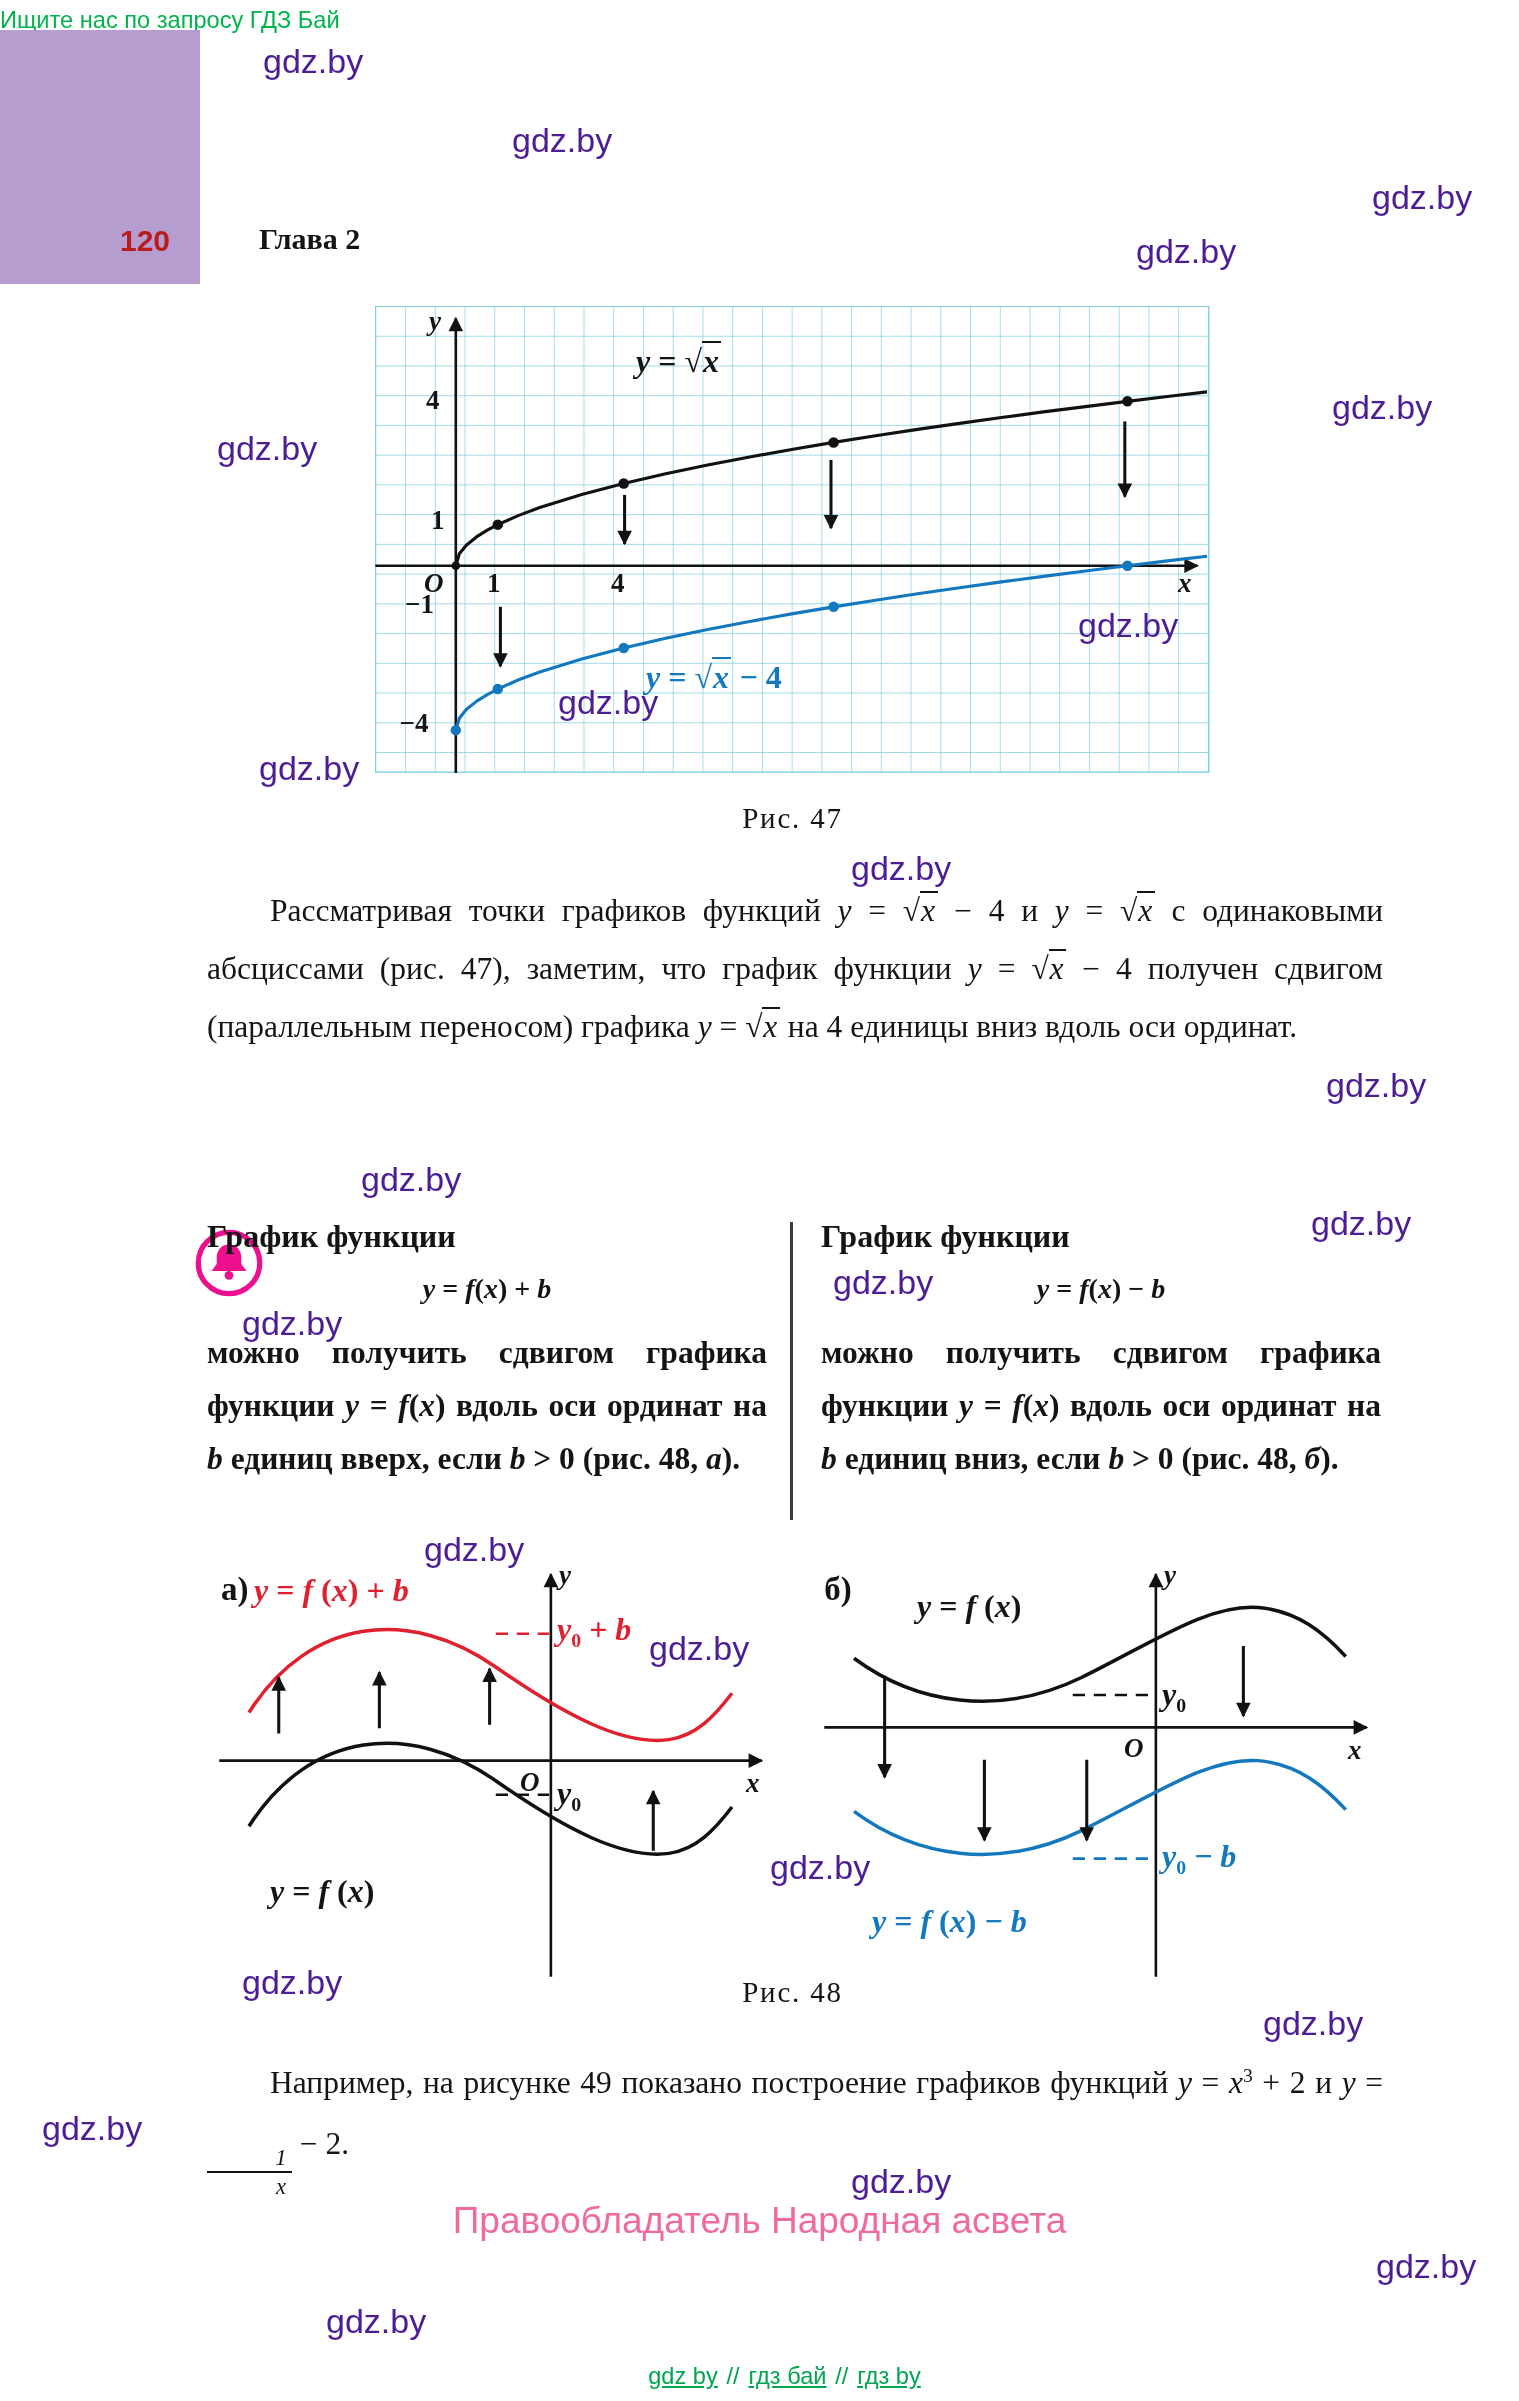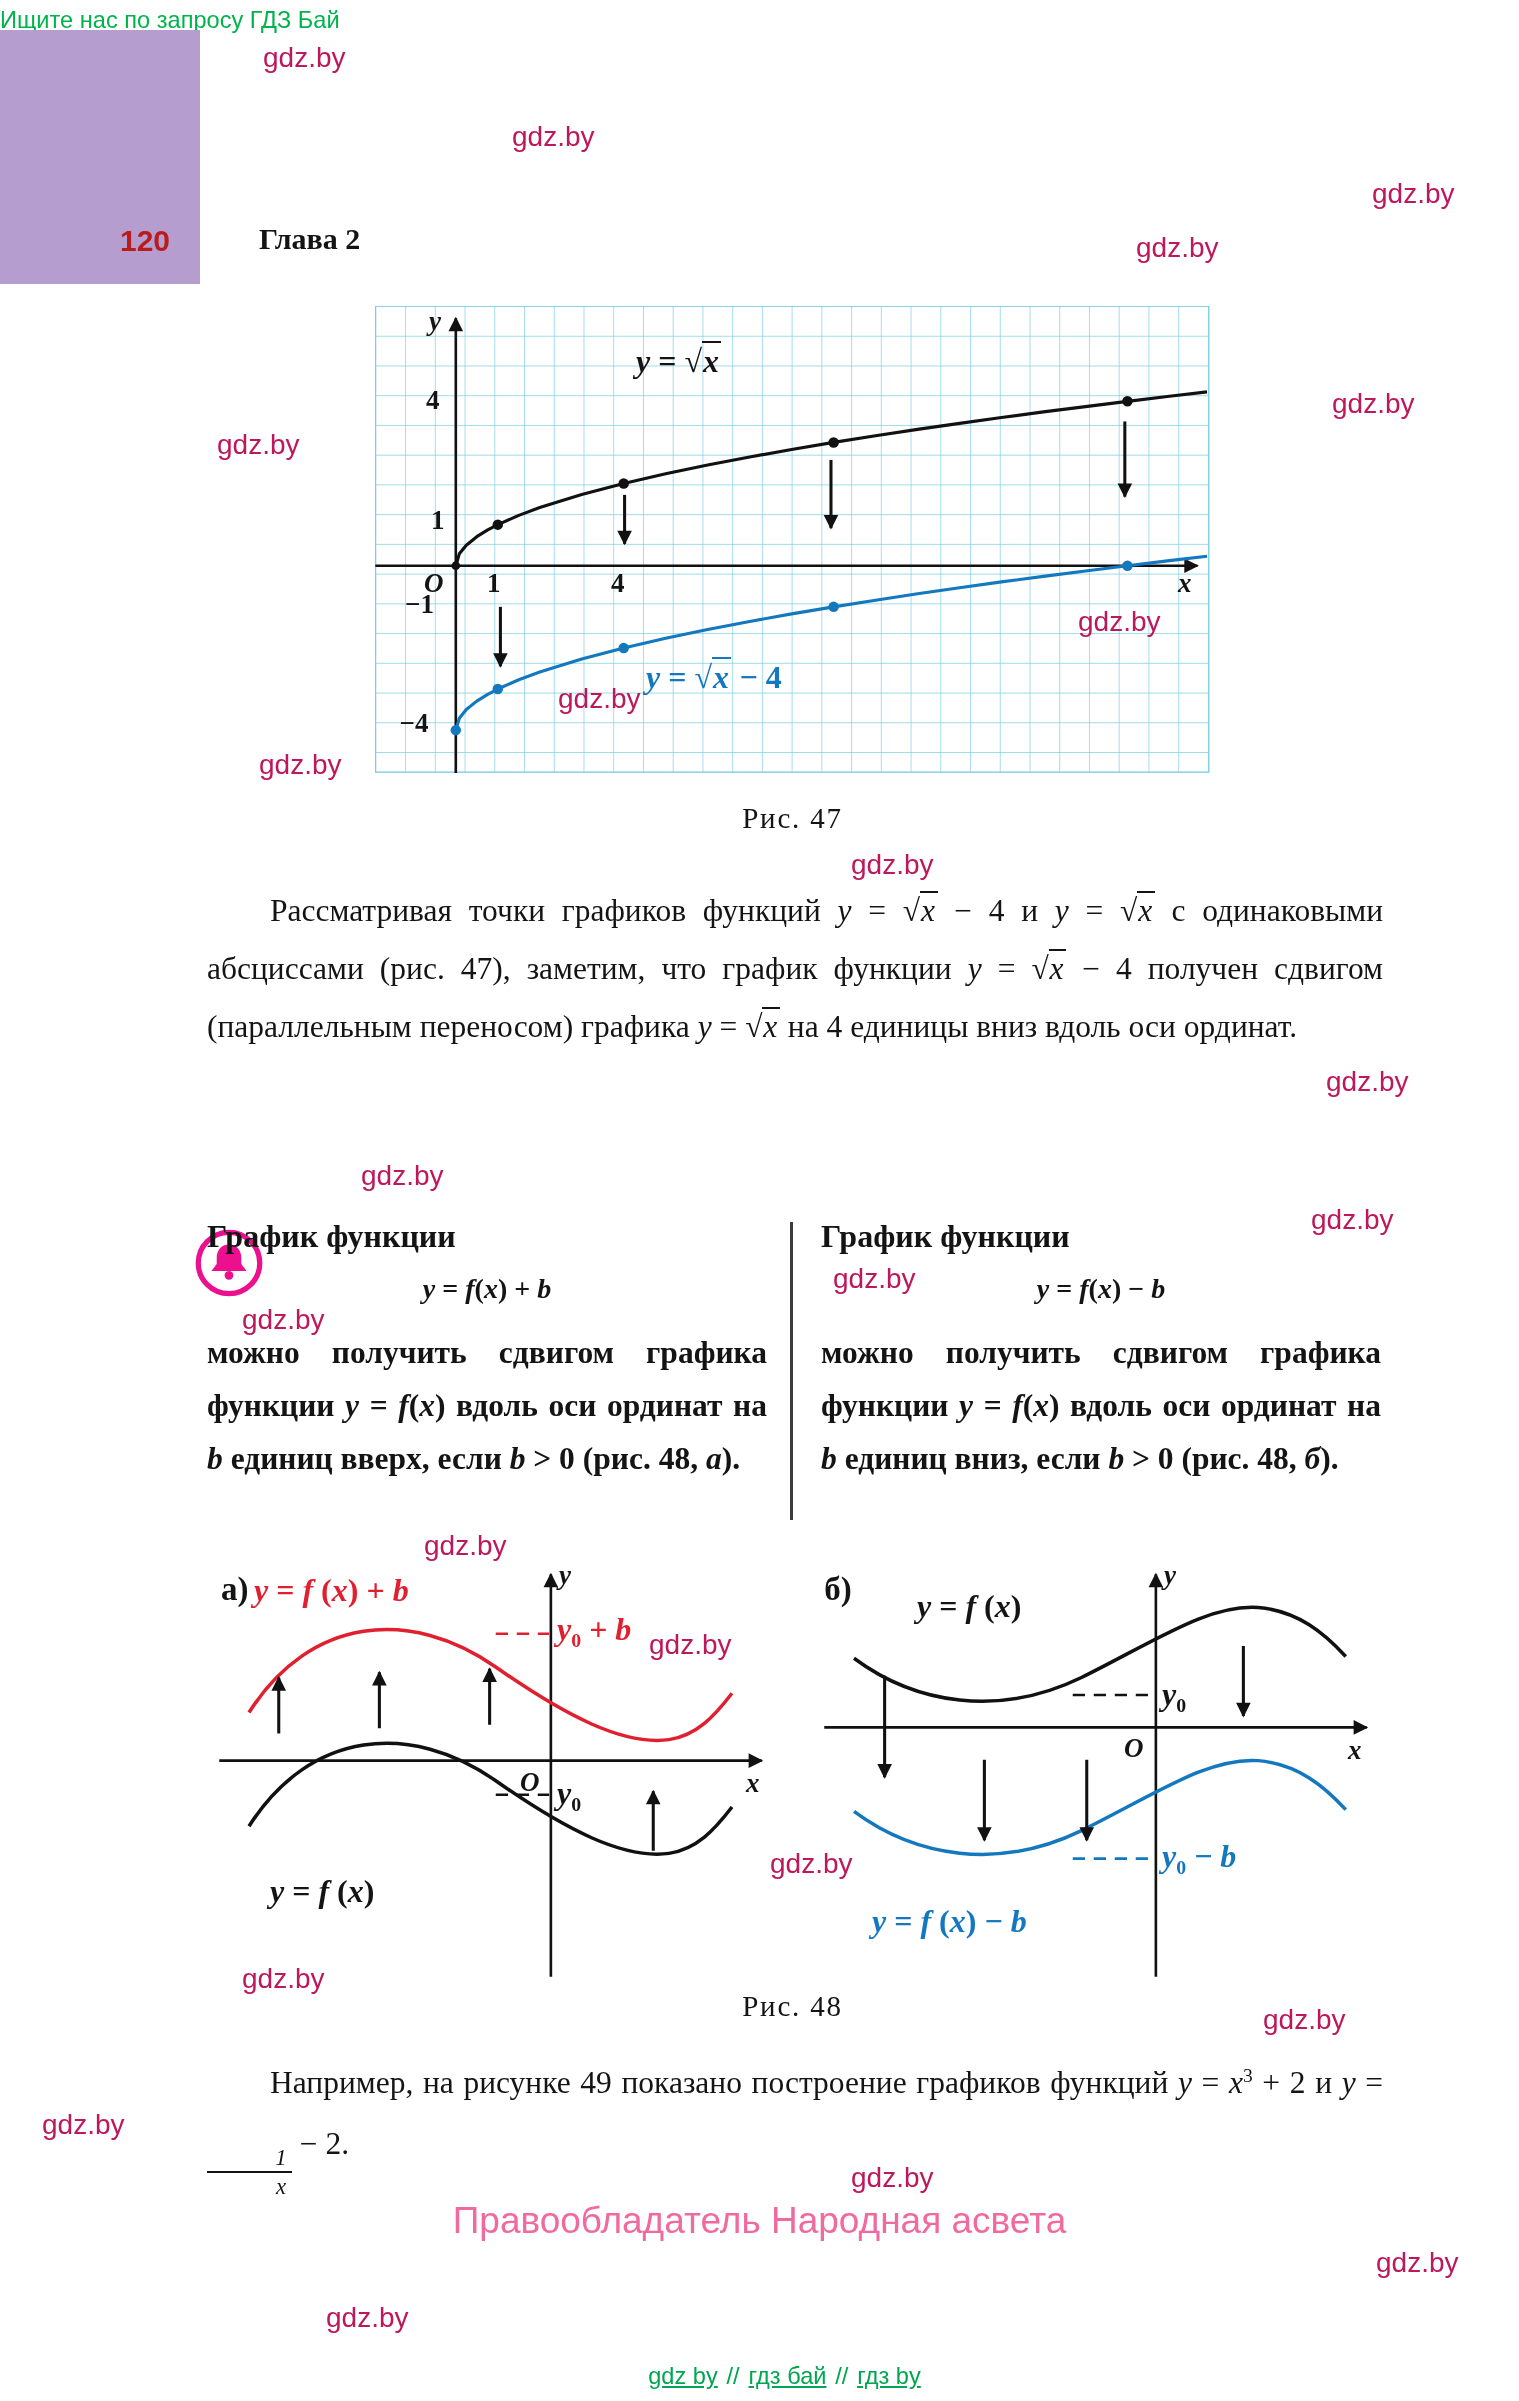"gdz.by" .wm { color: #be185d -> #4c1d95; font-size: 28px -> 34px }
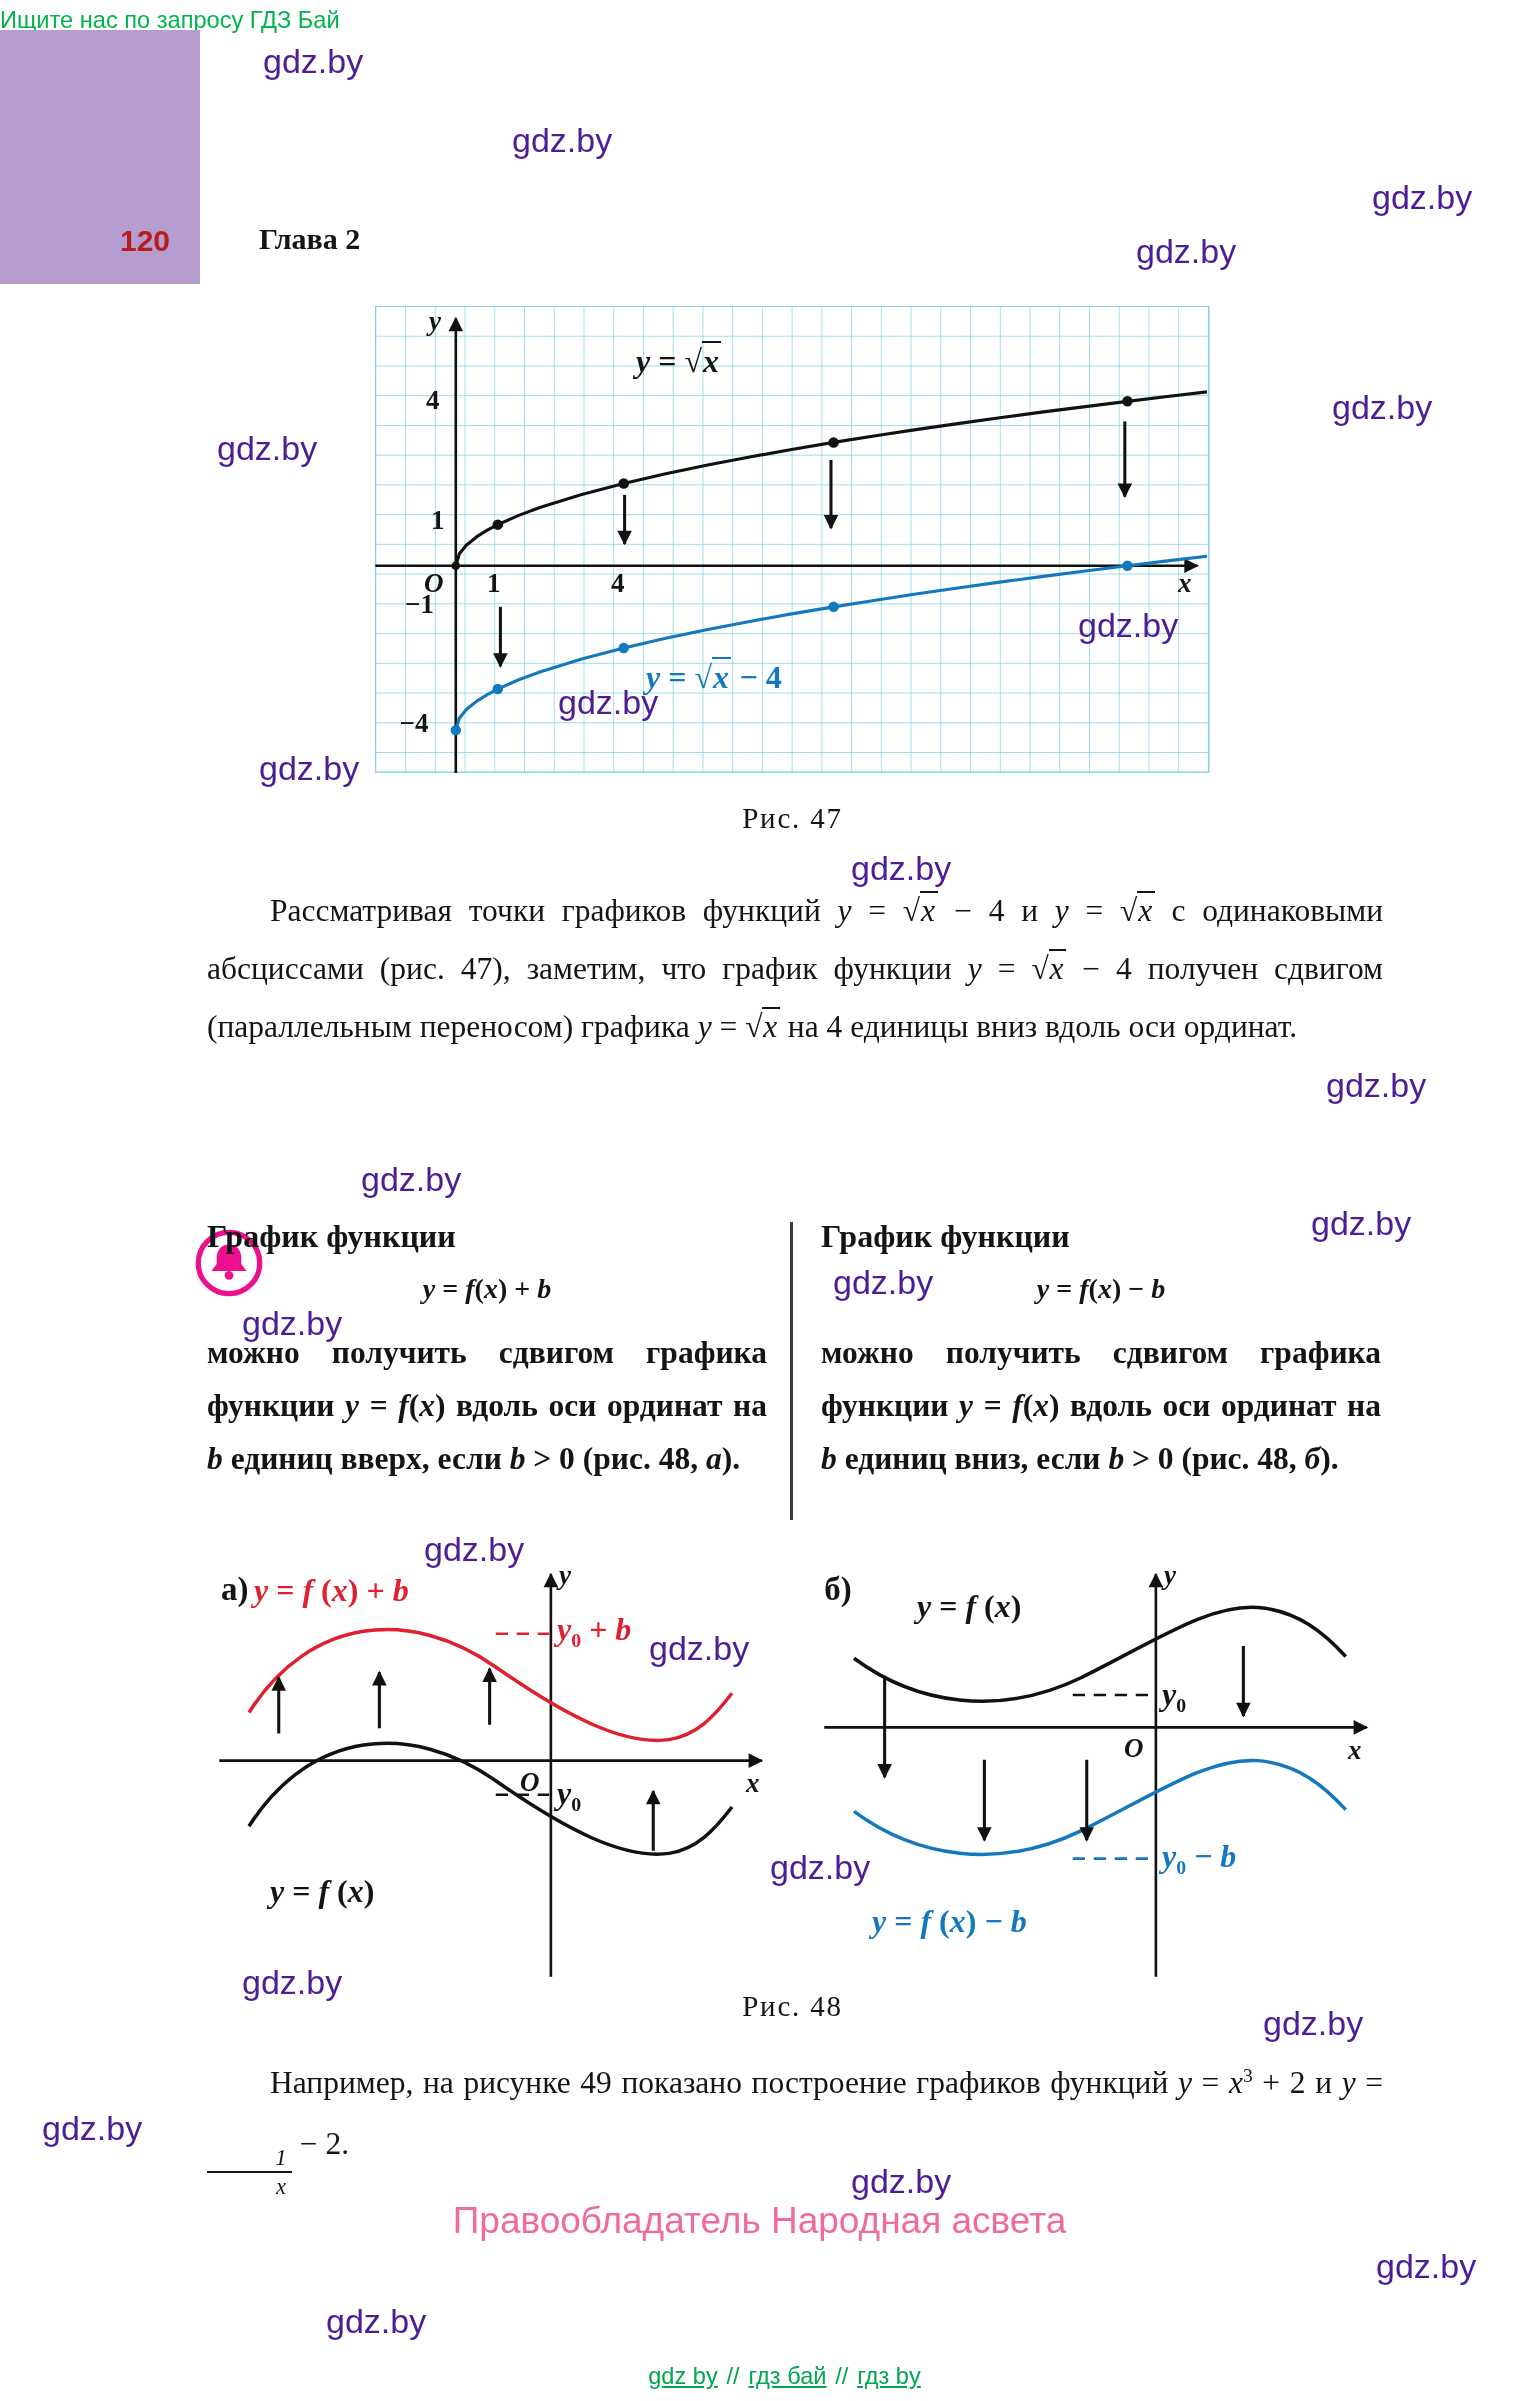"Рис. 48" .cap48 { margin-top: 14px -> none }
